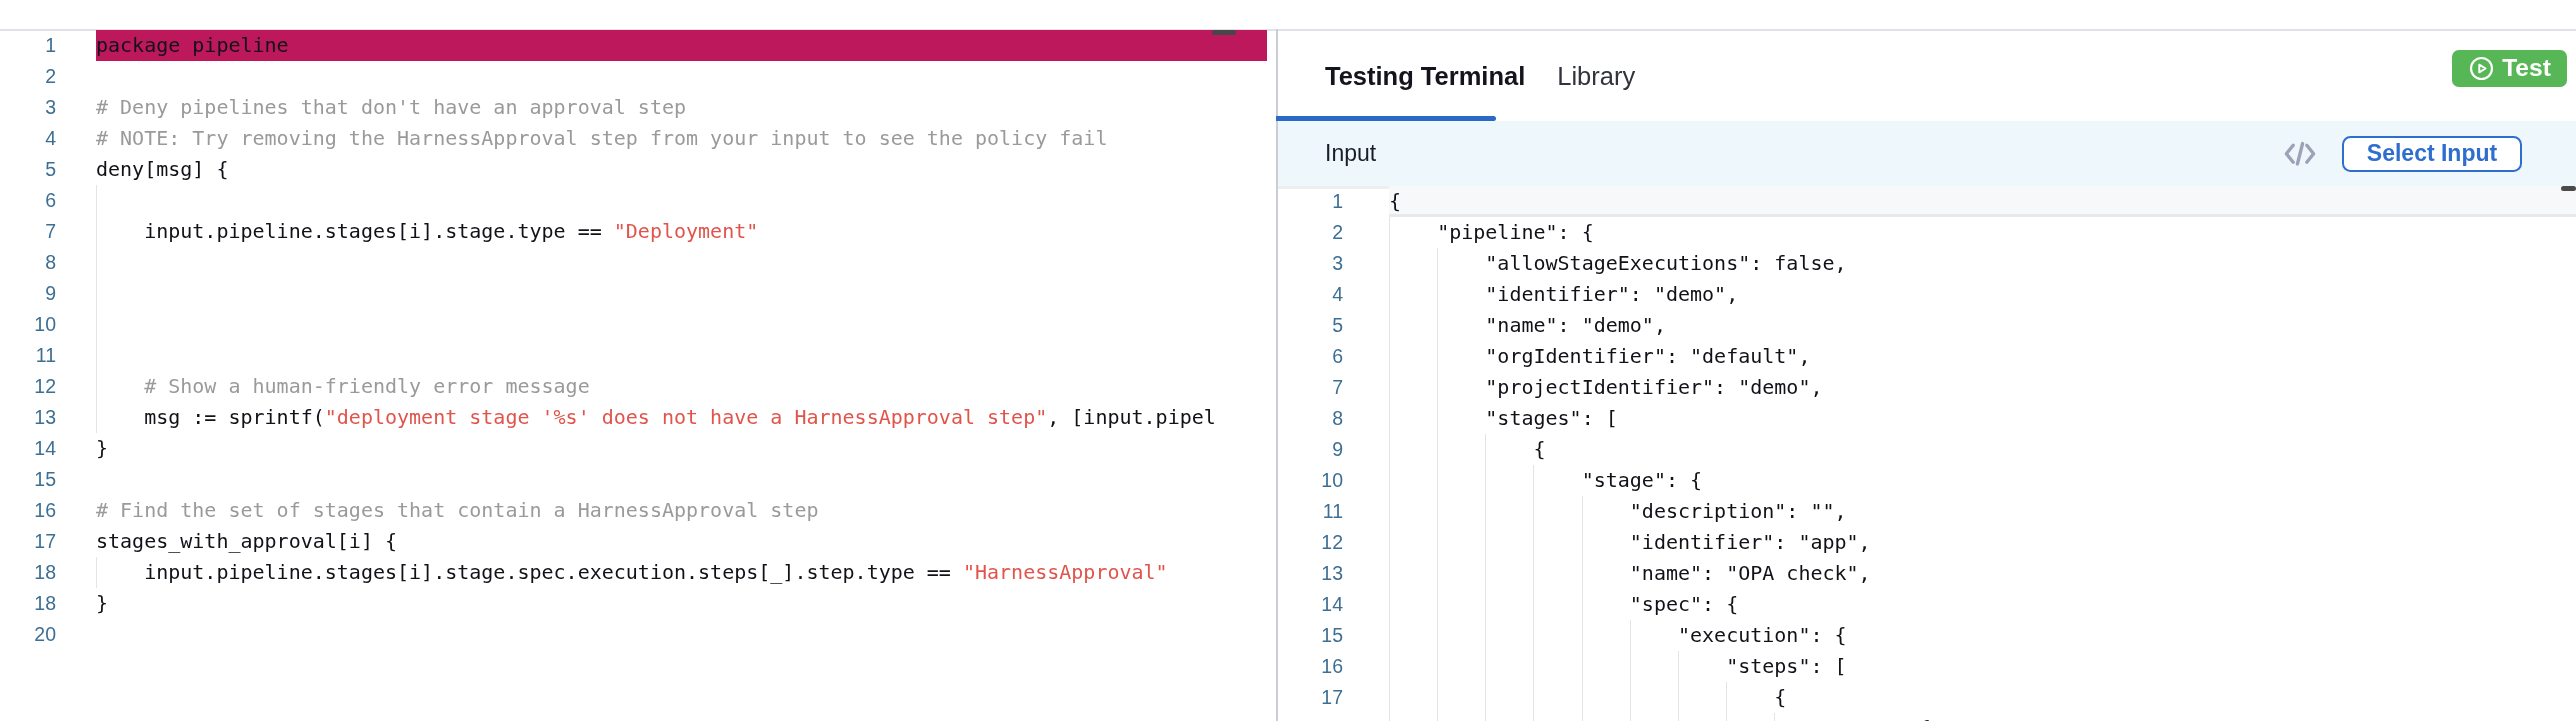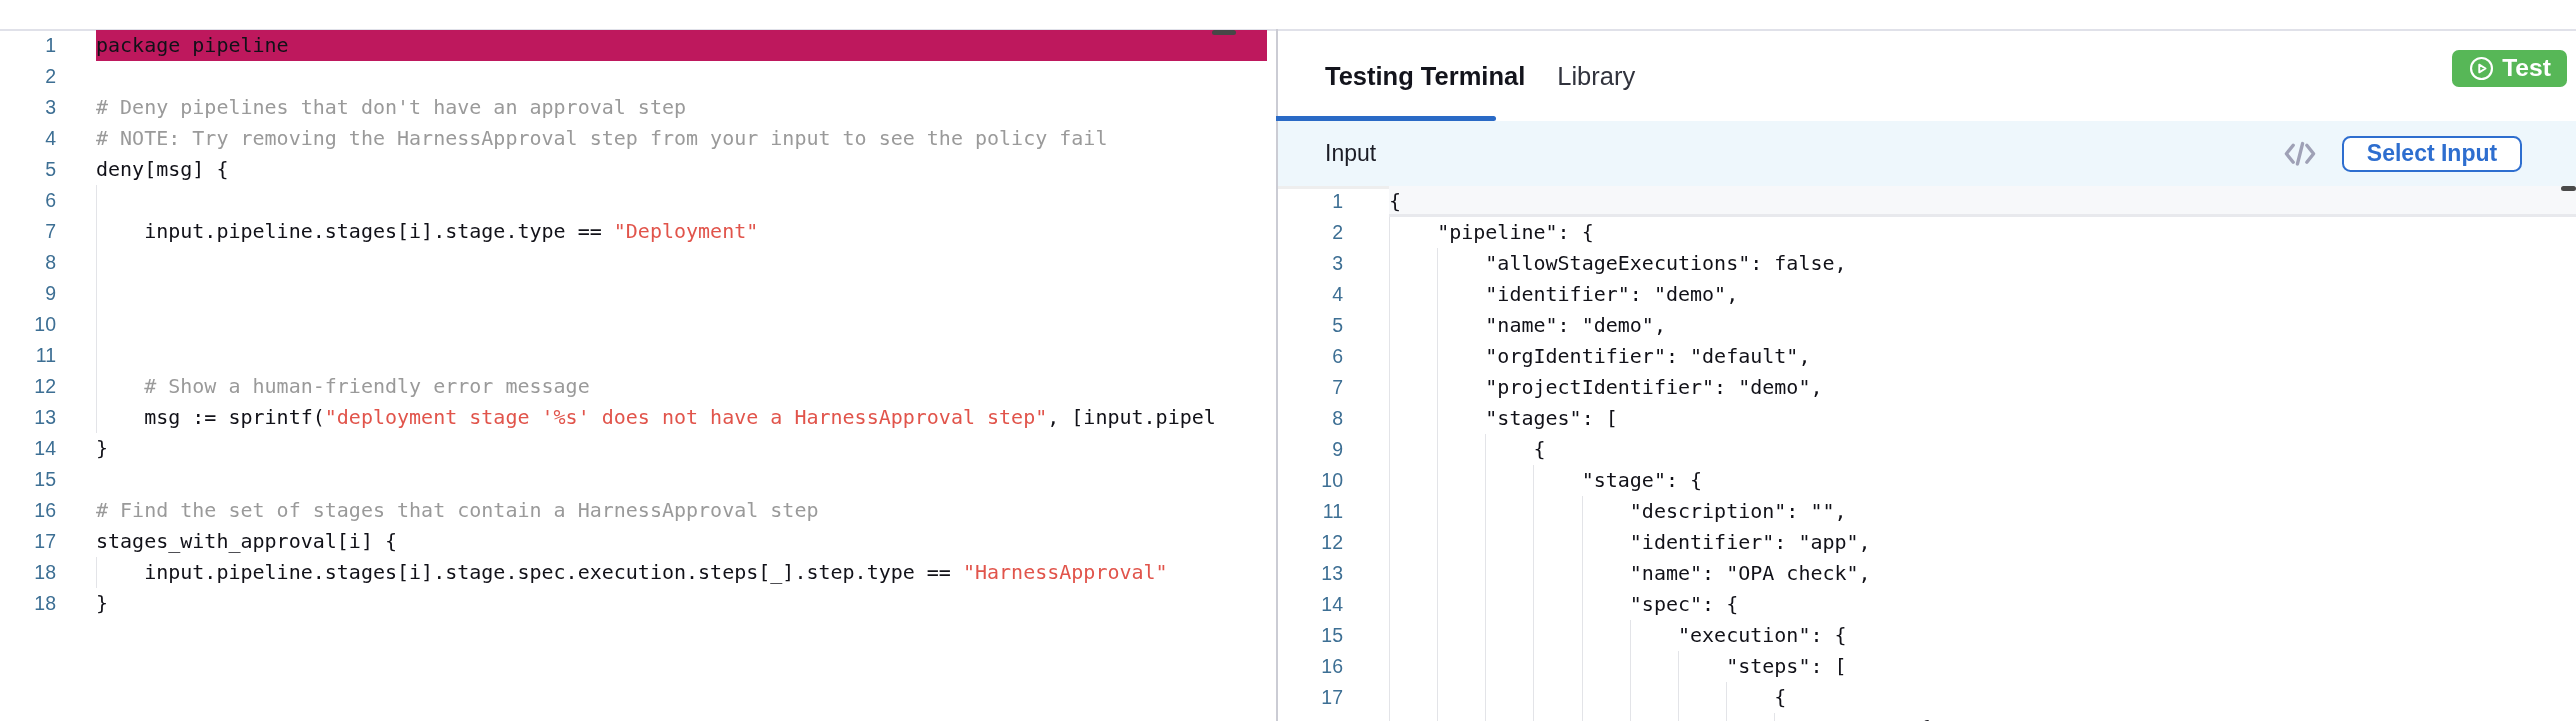"20" div.row { html: none -> <div><span>20</span><span><span></span></span></div> }
